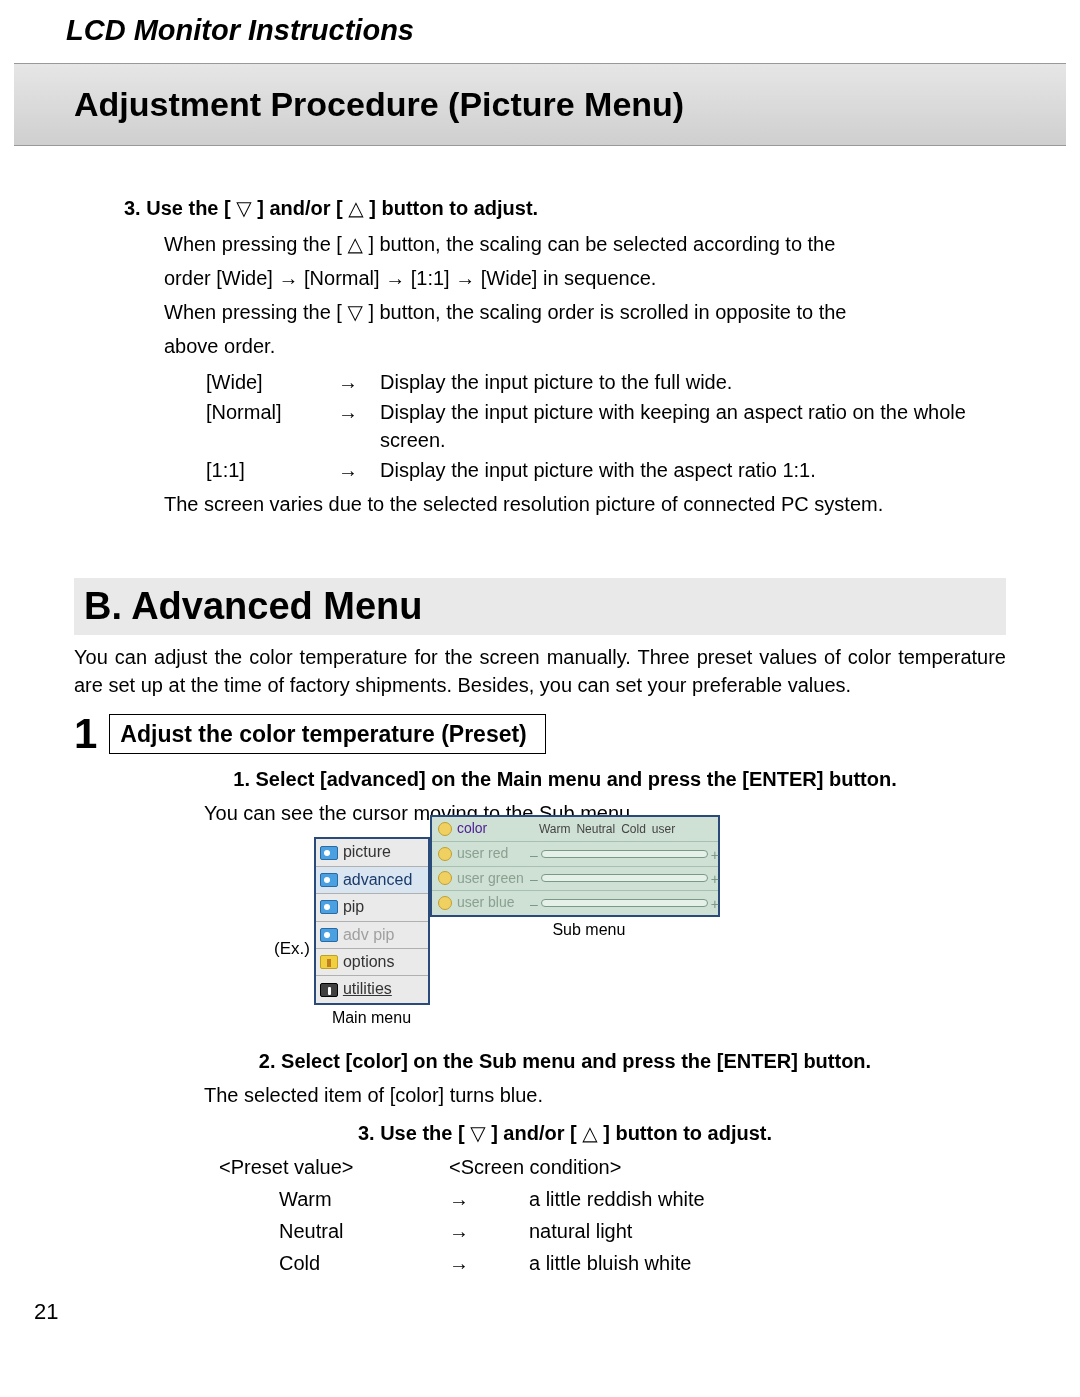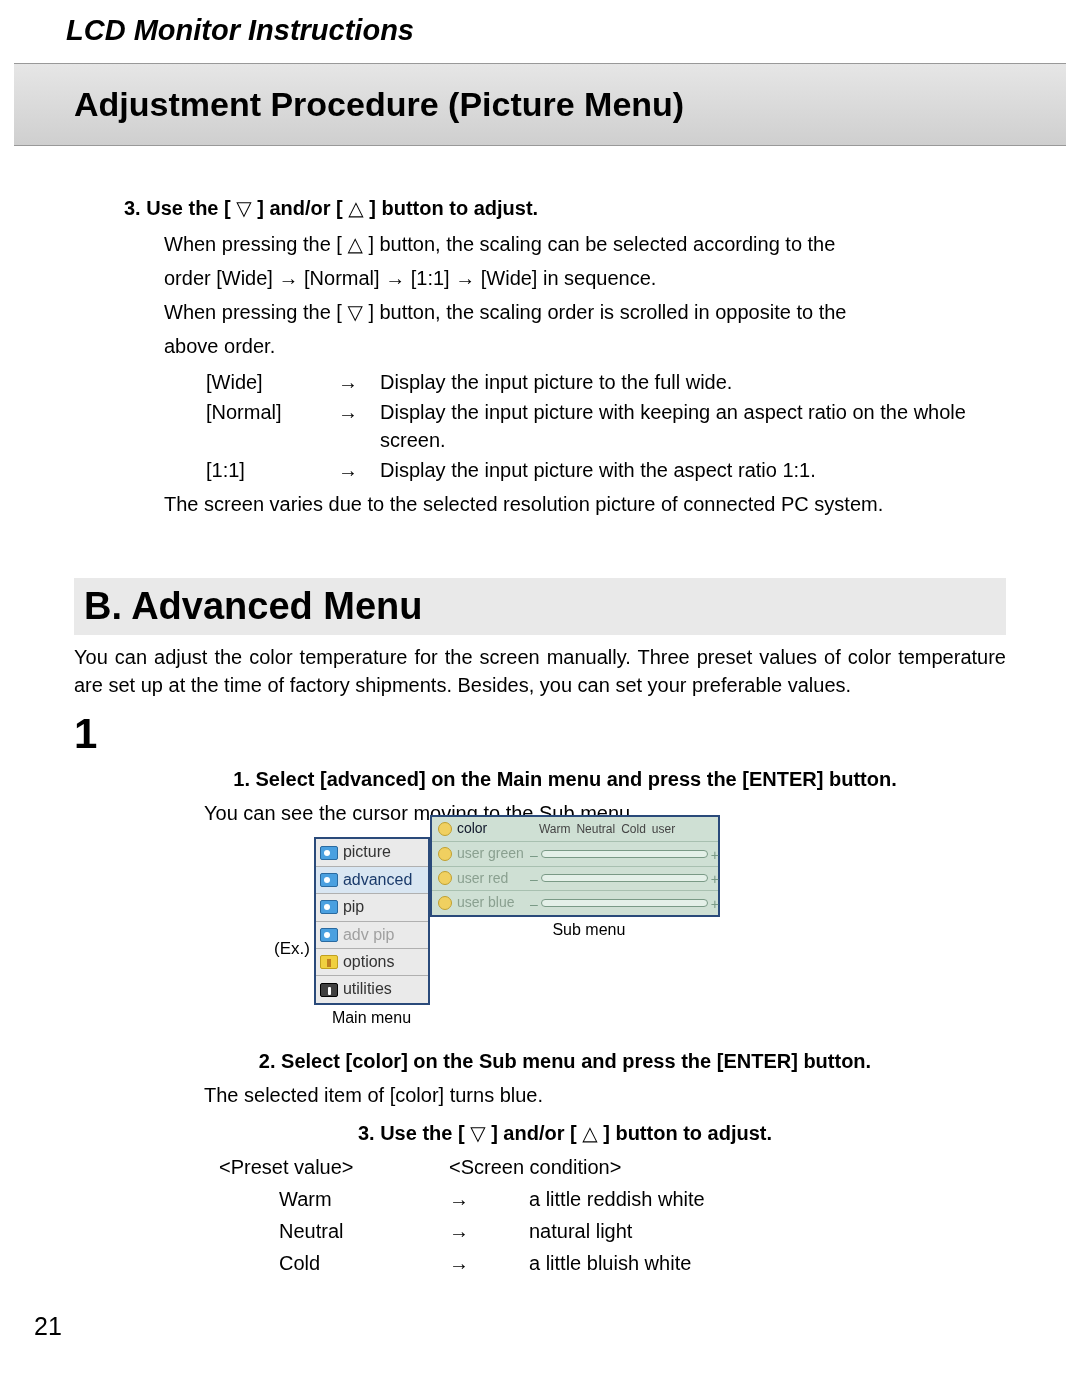"Adjust the color temperature (Preset)" div.subsection-title-box { html: none -> <div>Adjust the color temperature (Preset)</div> }
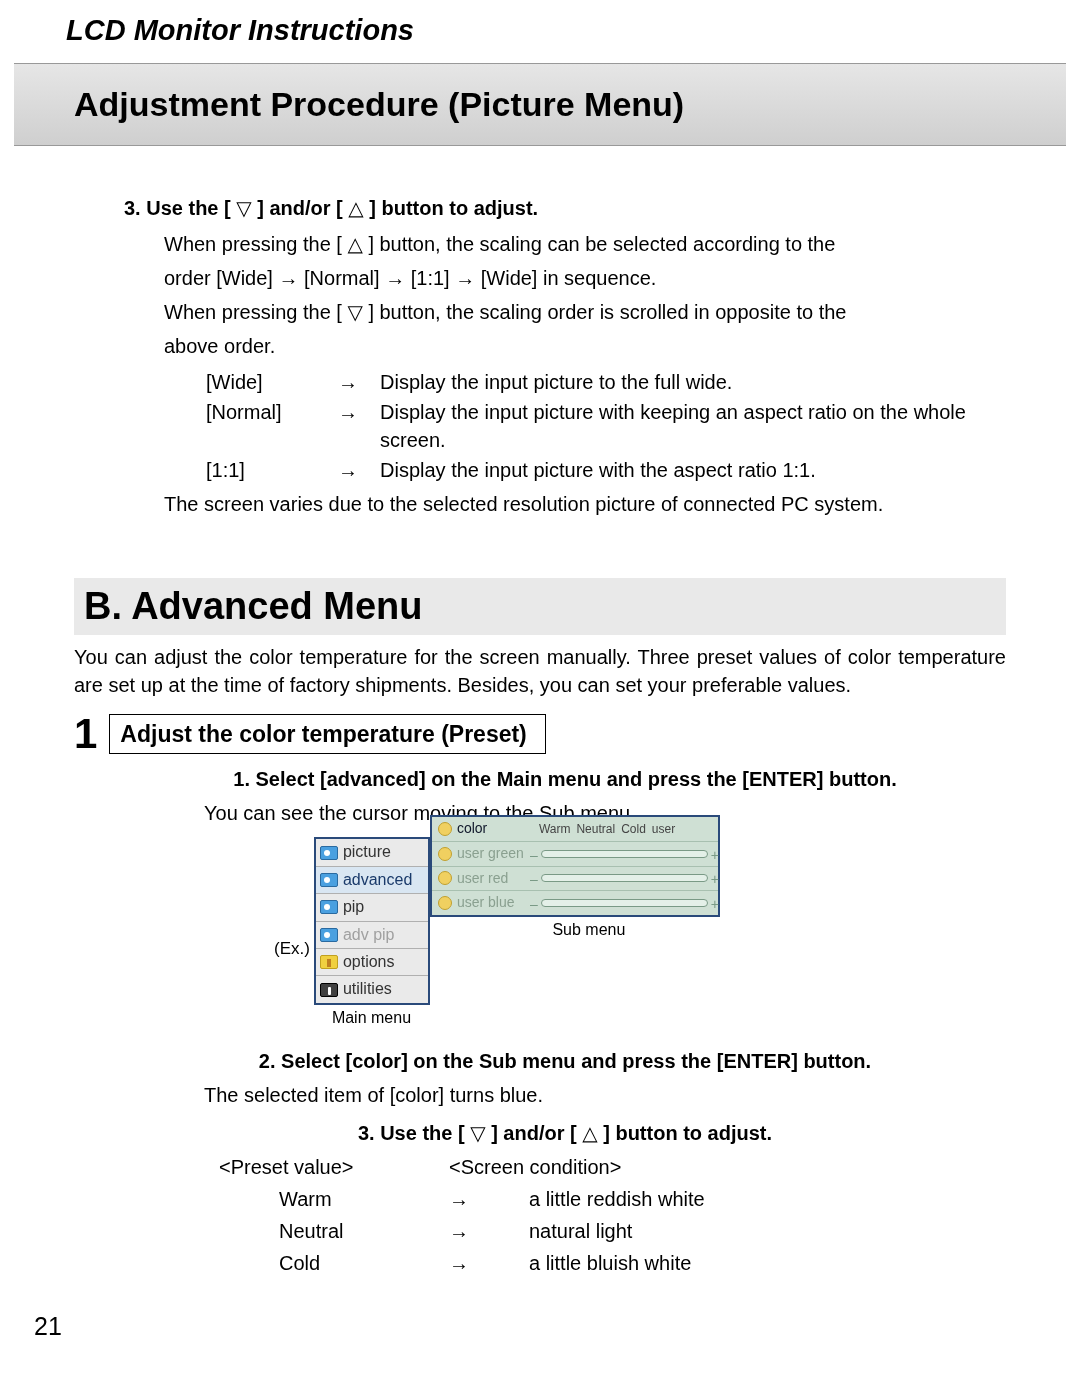"color" .sub-label.act { color: #0f172a -> #4c1d95 }
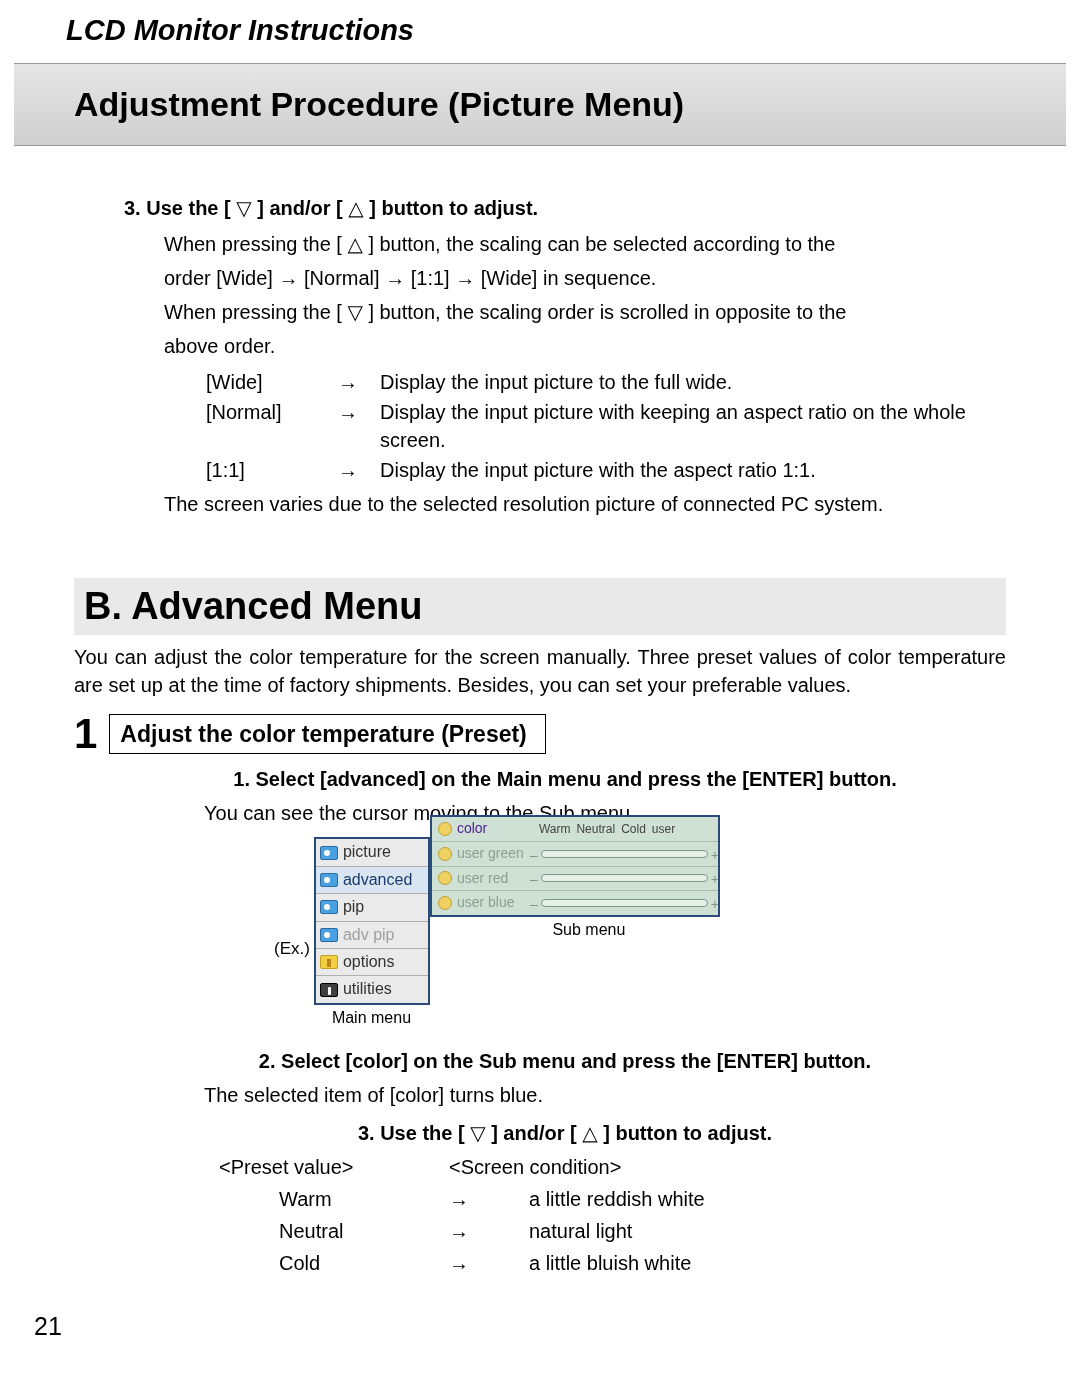"user green" div.sub-row { order: before "user red" -> after "user red" }
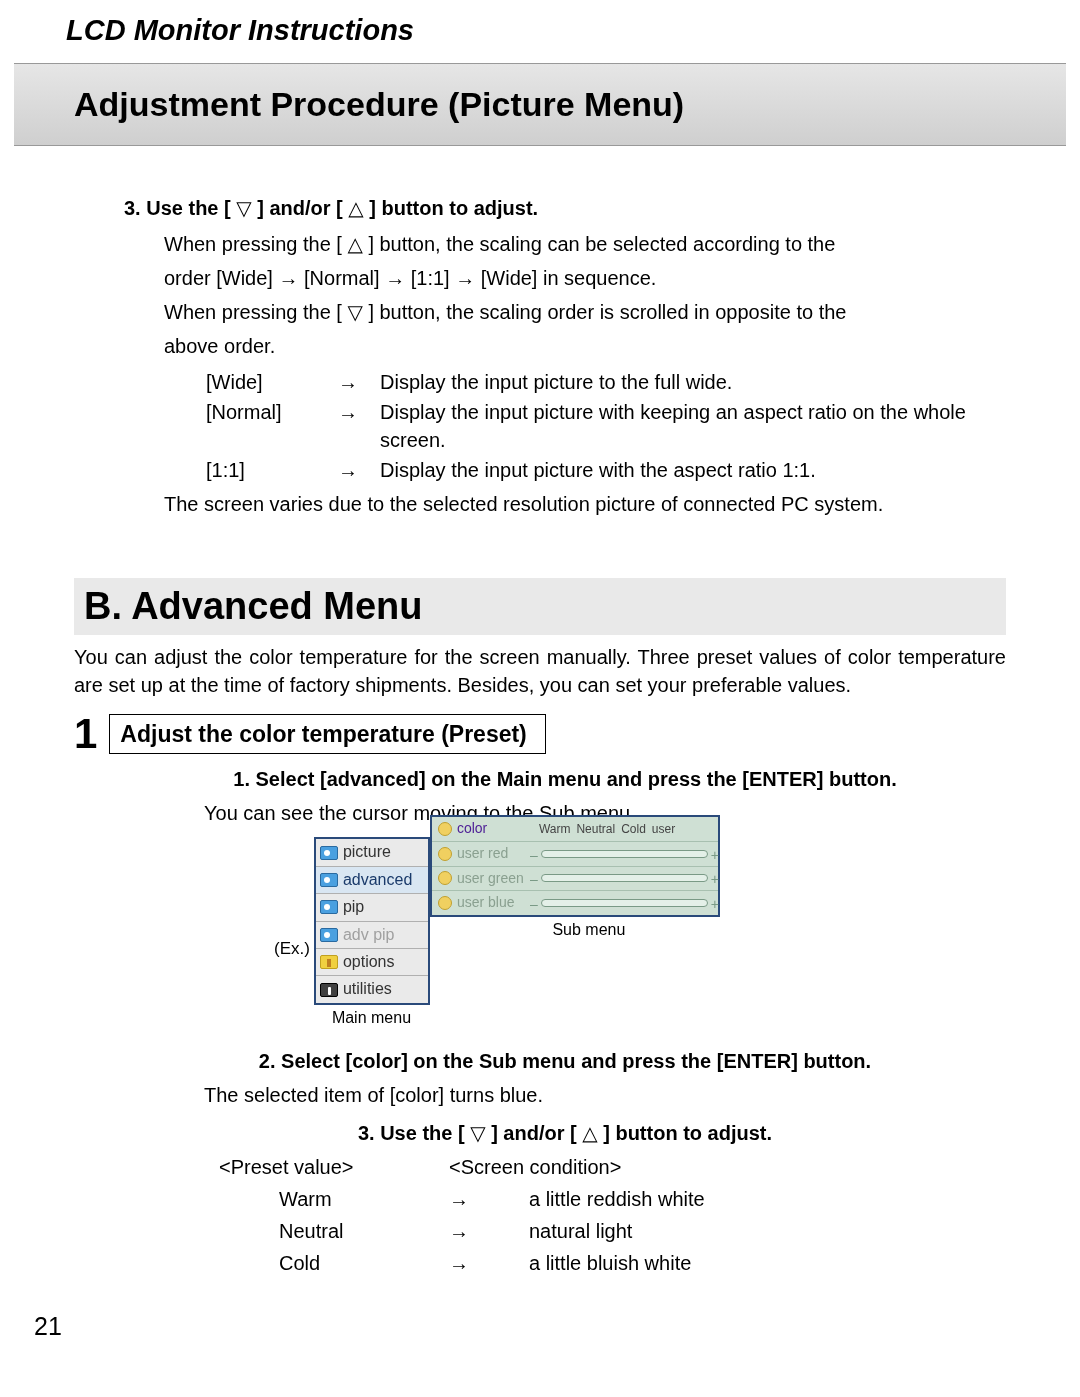"utilities" .main-menu-item:last-child { text-decoration: none -> underline }
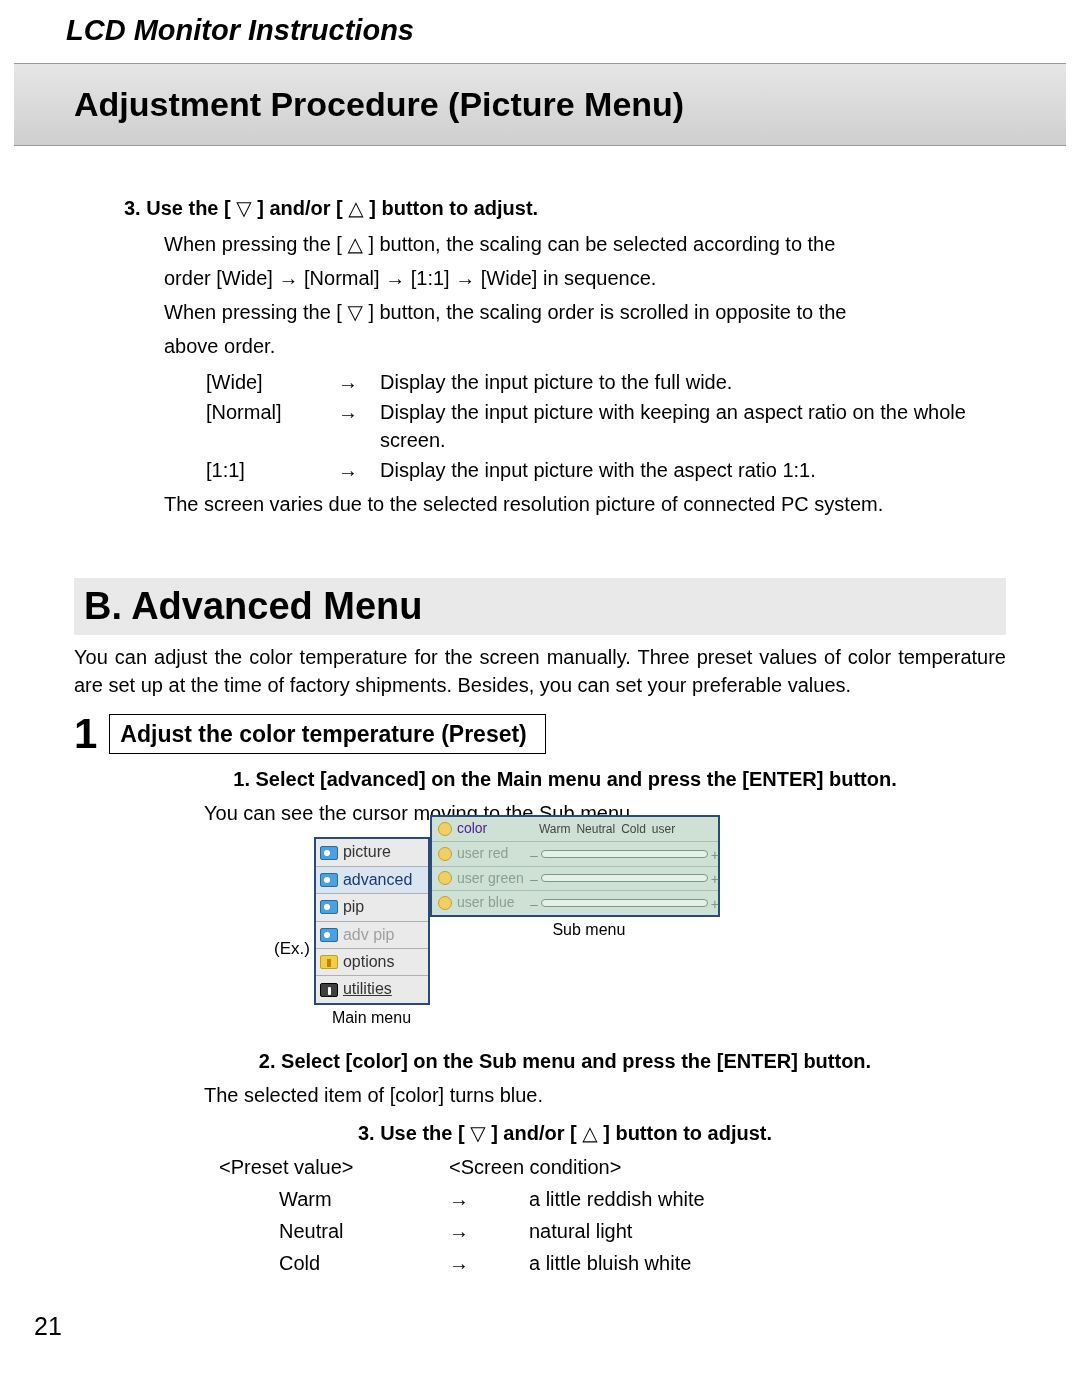"21" .page-num { font-size: 25px -> 22px; margin-top: 32px -> 20px }
